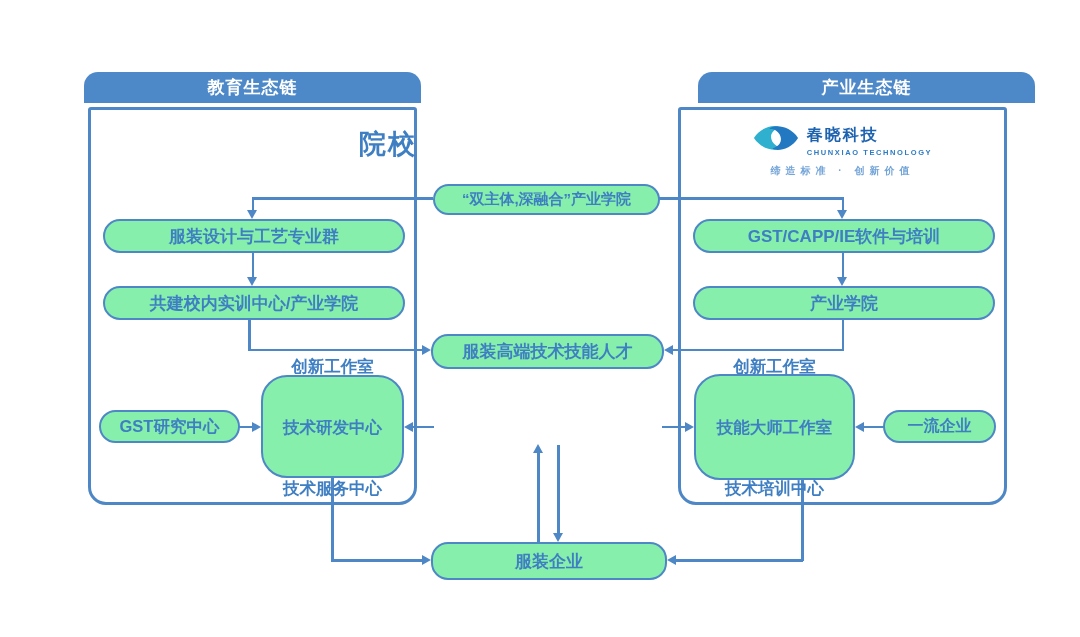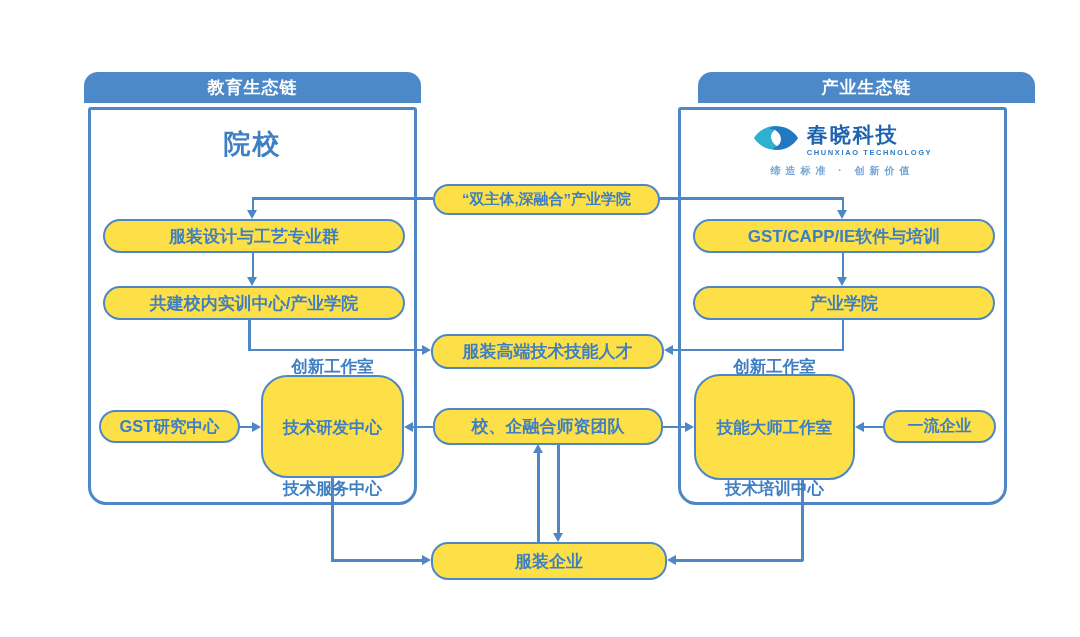"院校" .big-title { text-align: center -> right }
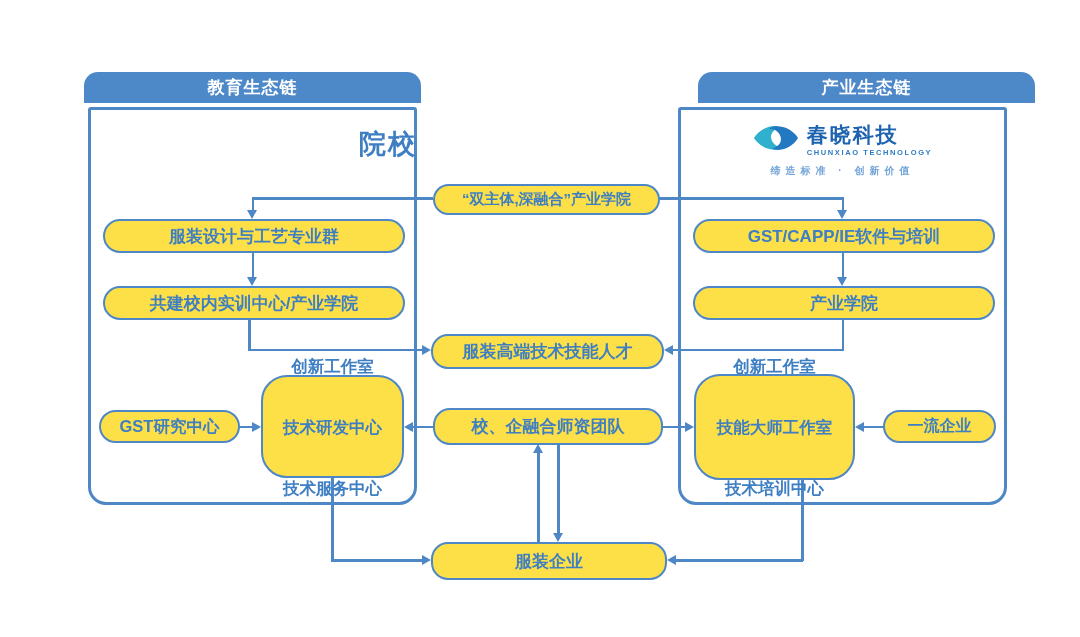"春晓科技" .logo-name { font-size: 21px -> 16px }
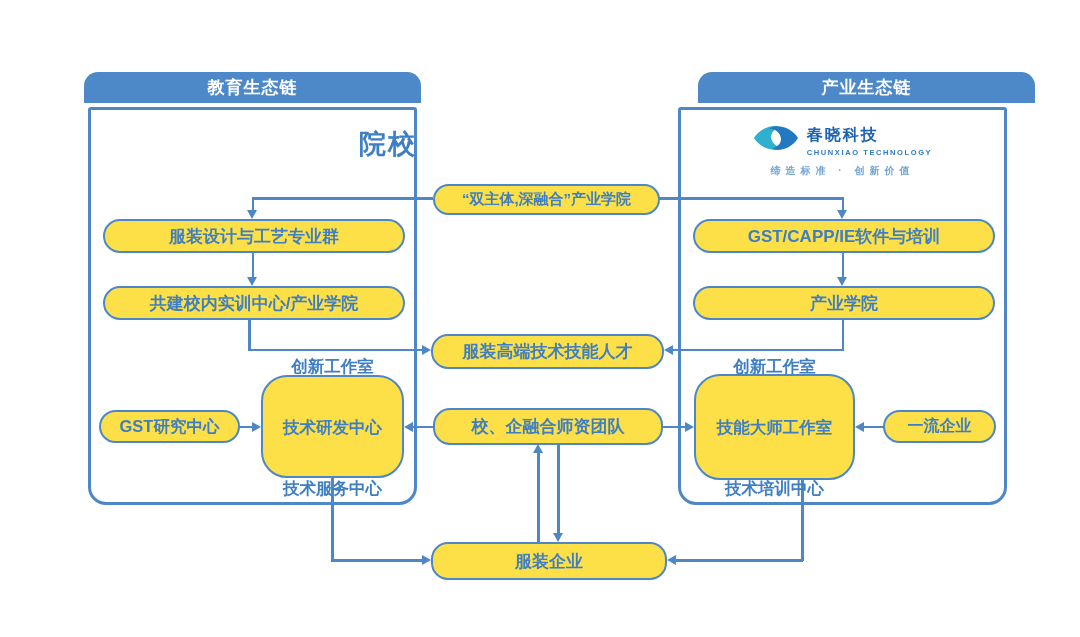"“双主体,深融合”产业学院" .node { background: #fde047 -> #86efac }
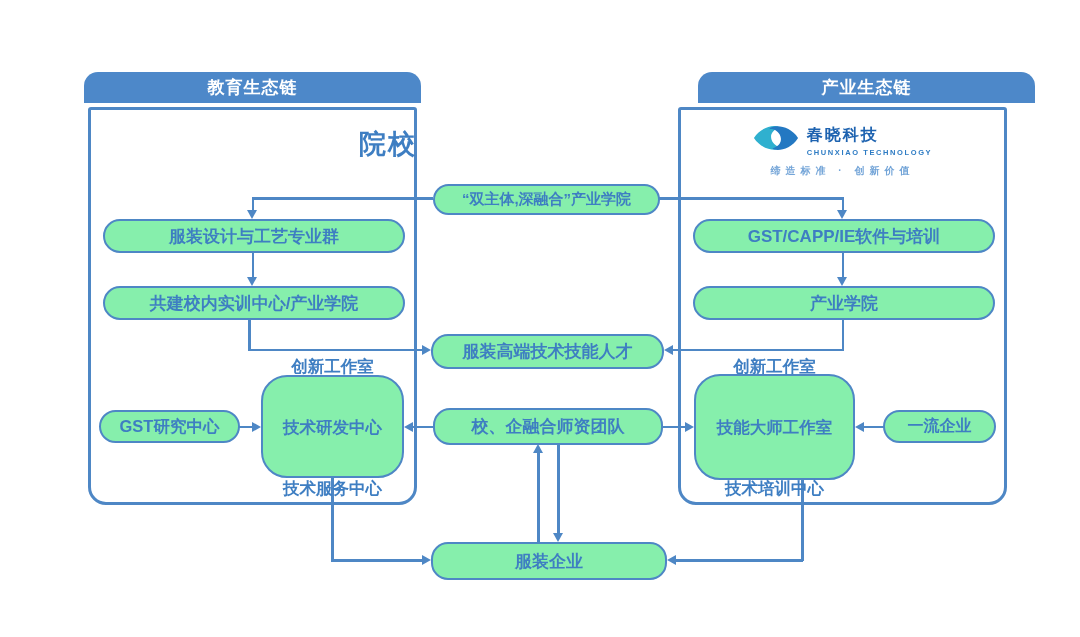"校、企融合师资团队" div.node { html: <div>校、企融合师资团队</div> -> none }
